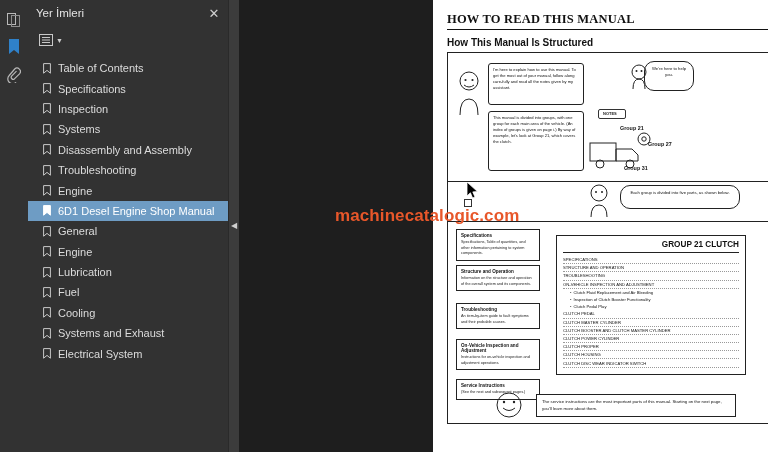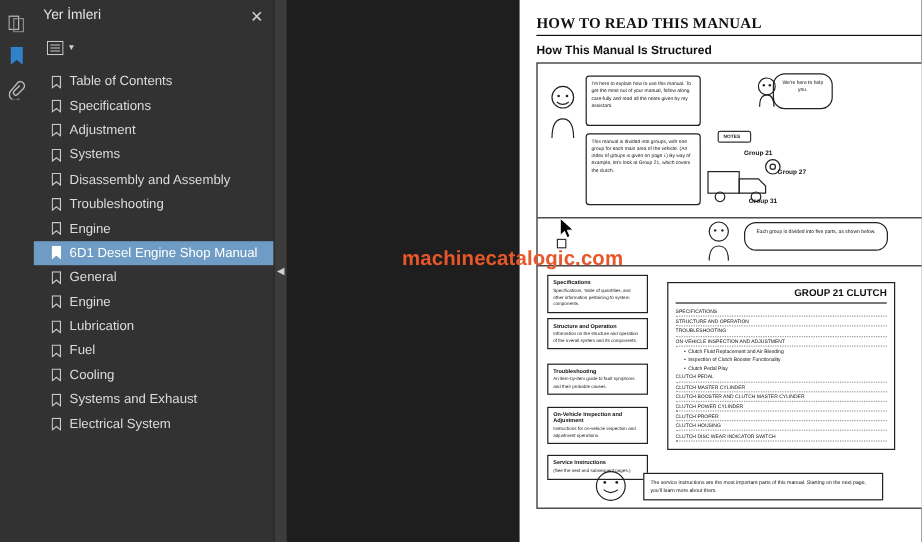"Adjustment" span { text: Adjustment -> Inspection }
